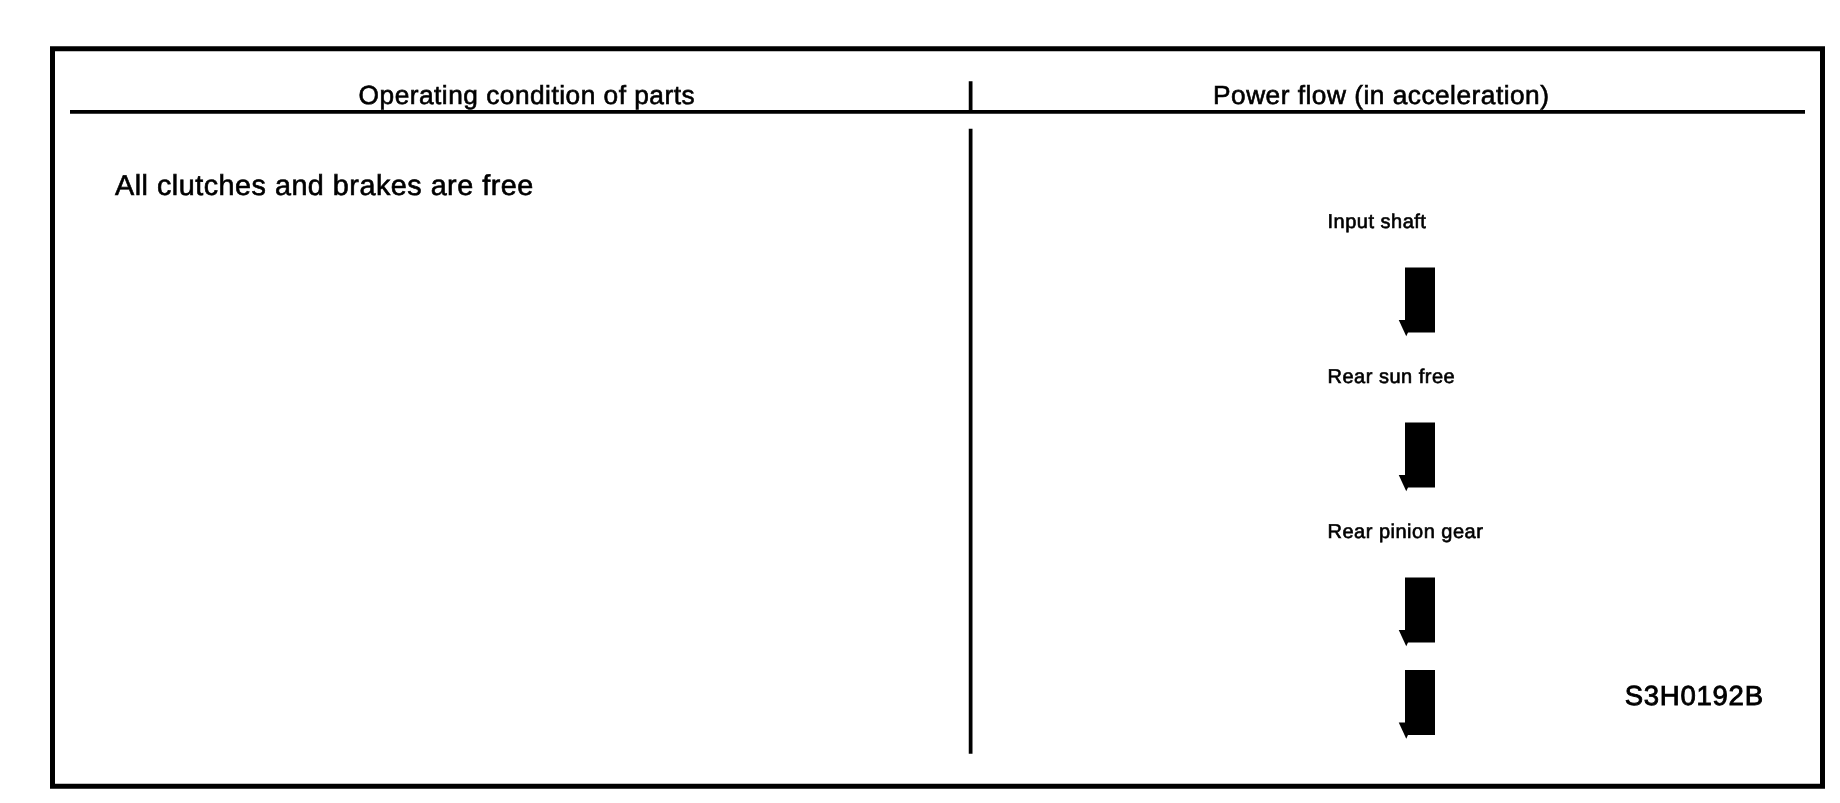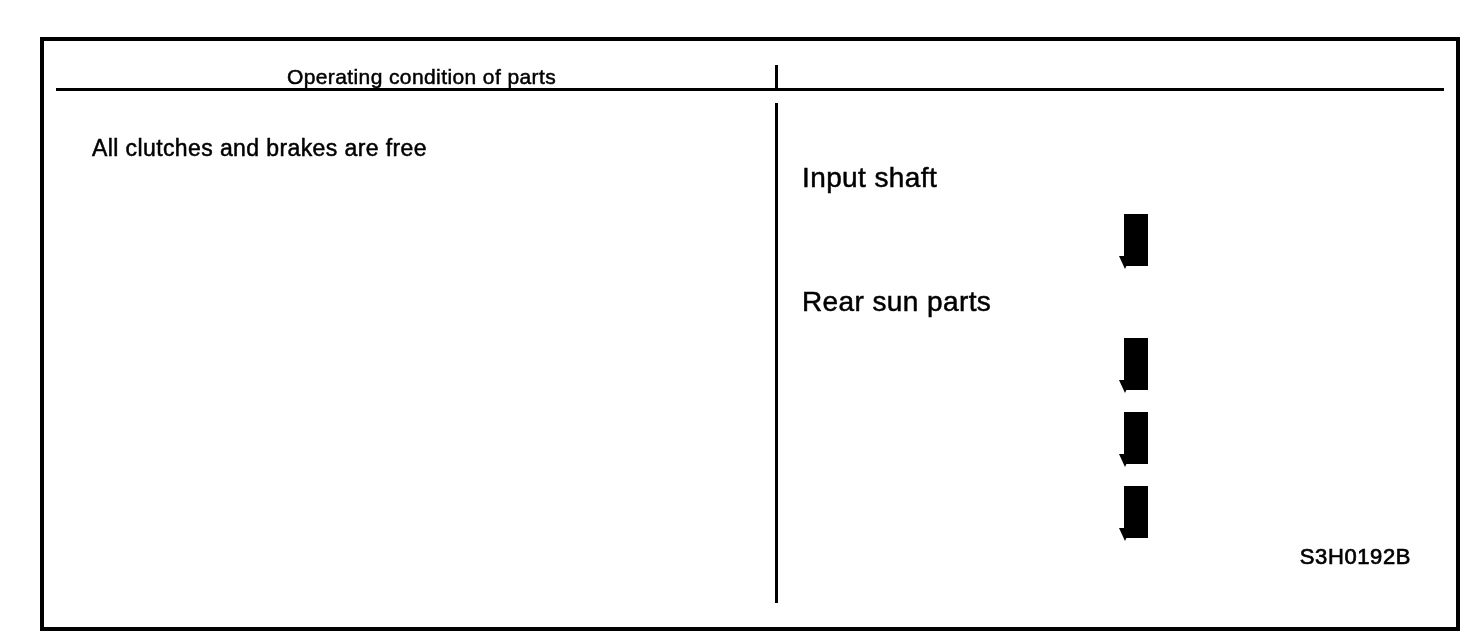"Power flow (in acceleration)" div.th { html: none -> <div>Power flow (in acceleration)</div> }
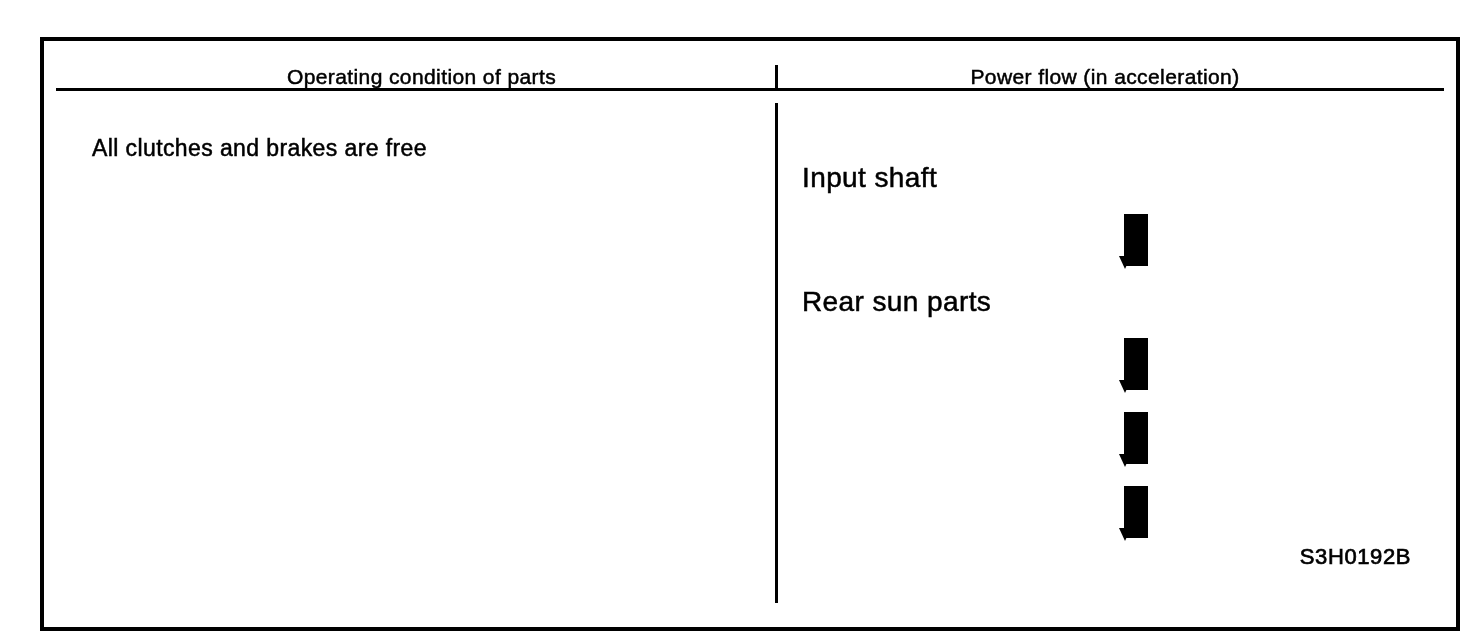"Input shaft" .step { font-size: 28px -> 16px; margin-left: none -> 260px }
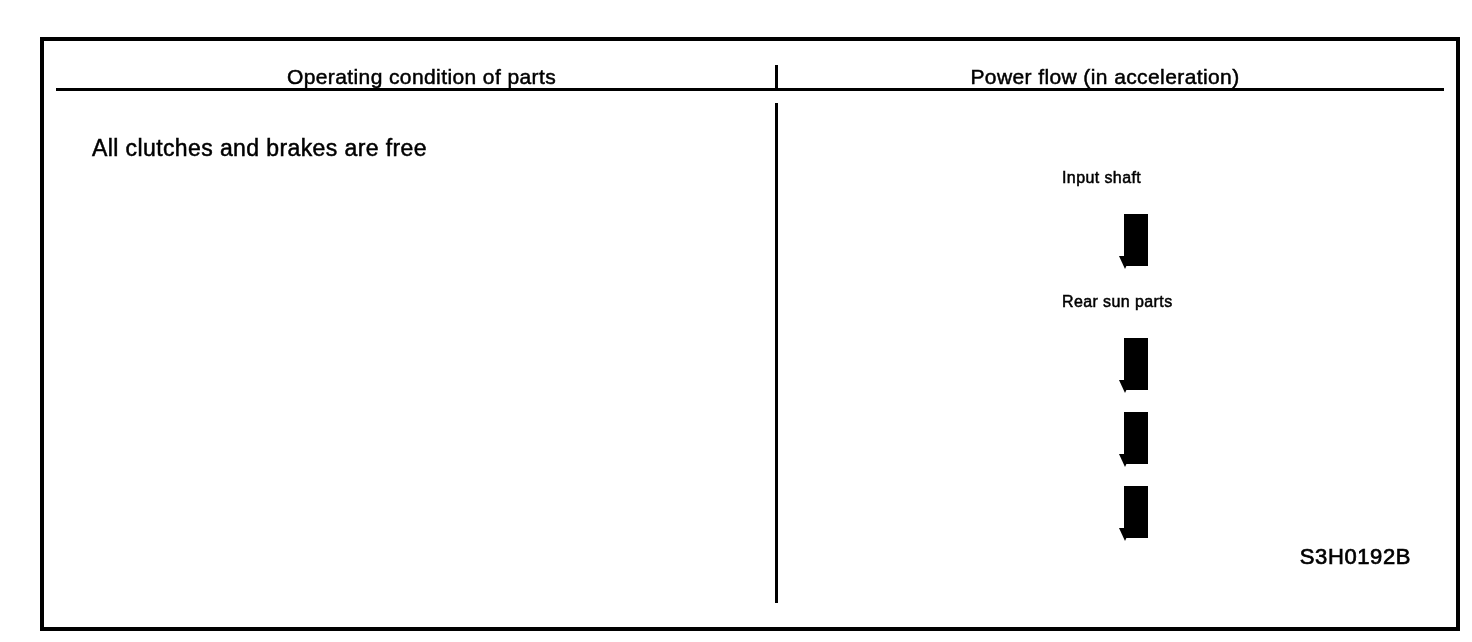"Rear sun parts" div.step { text: parts -> free }
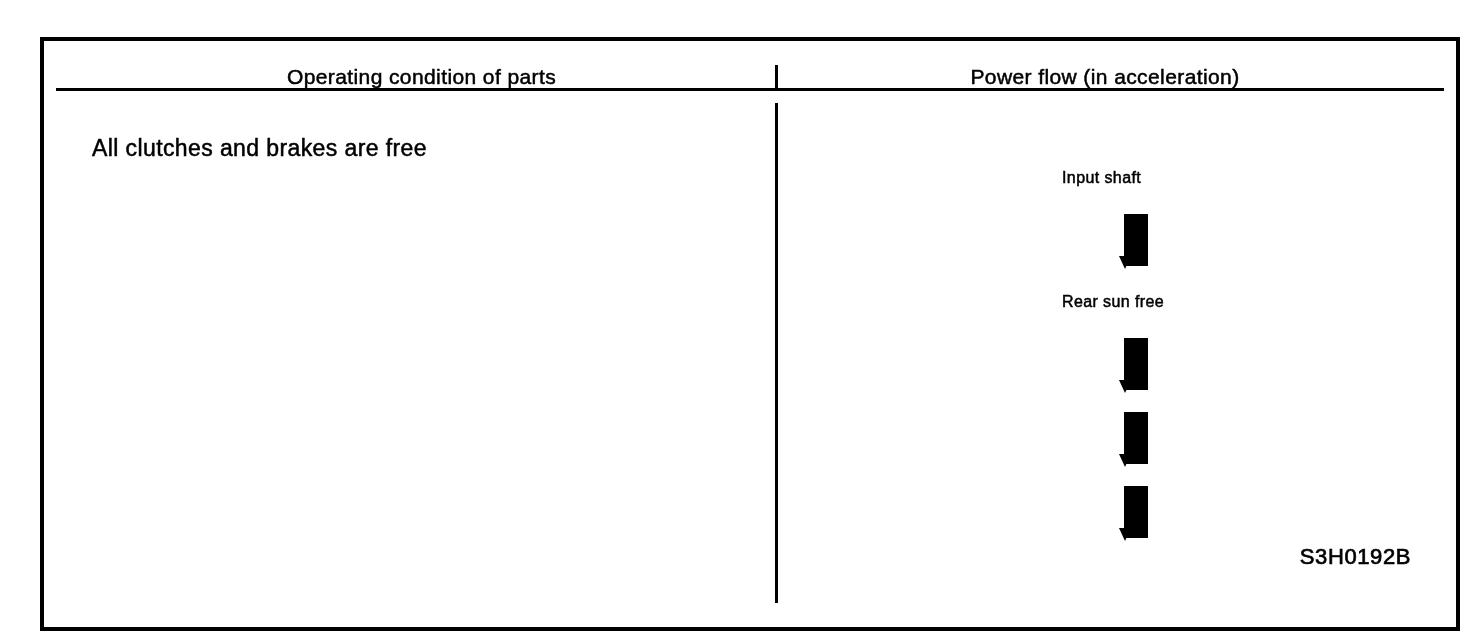"Rear pinion gear" div.step { html: none -> <div>Rear pinion gear</div> }
